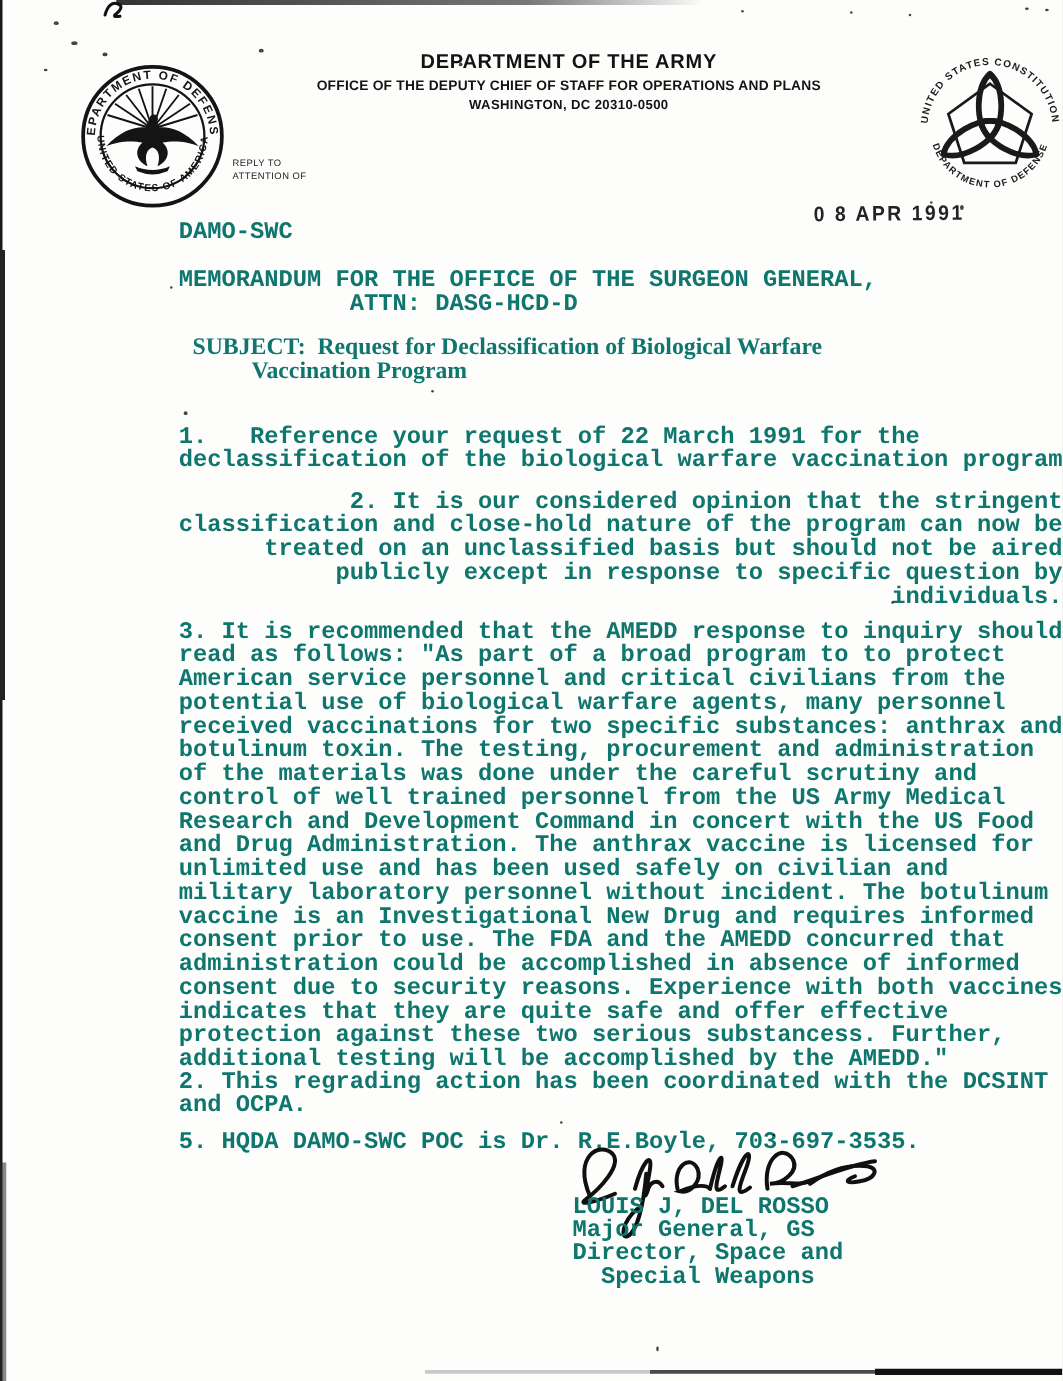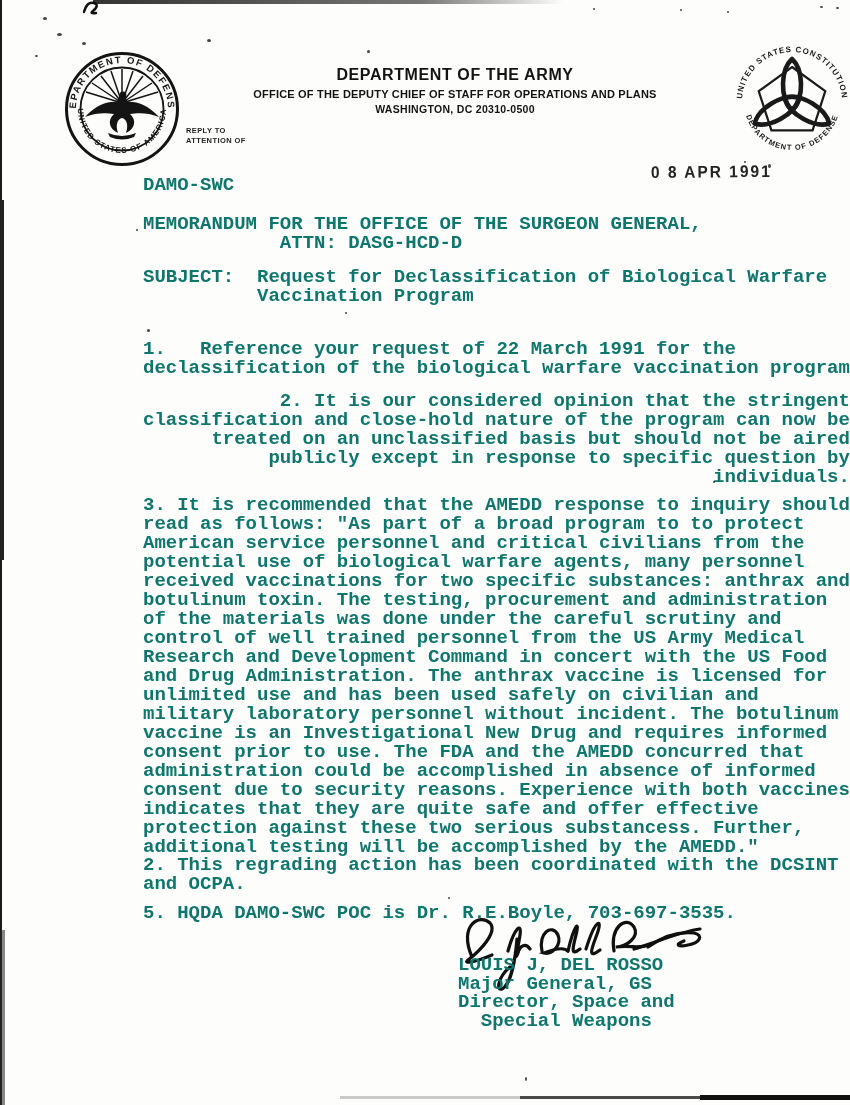"DEPARTMENT OF THE ARMY" .hdr { top: 66px -> 41px }
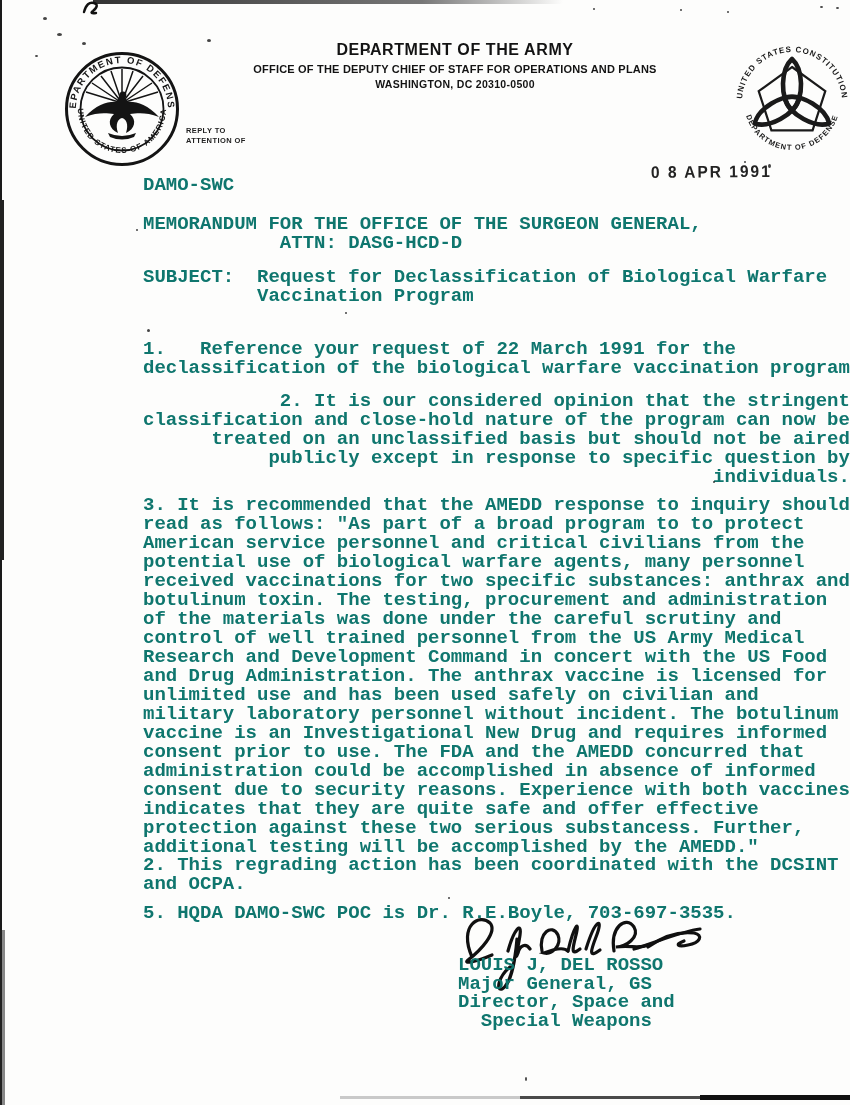"REPLY TO" .reply { font-weight: bold -> normal }
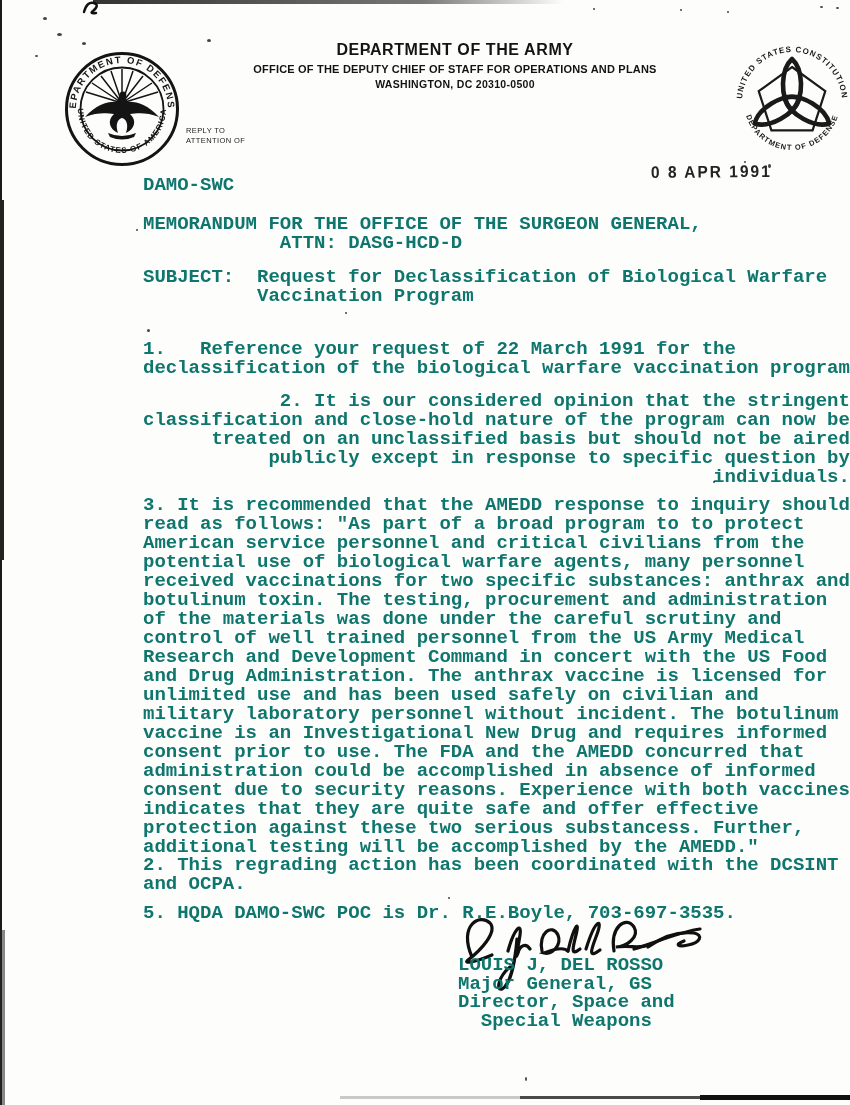"SUBJECT: Request for Declassification of" pre.mono { font-family: none -> Liberation Serif, serif; left: 143px -> 154px }
